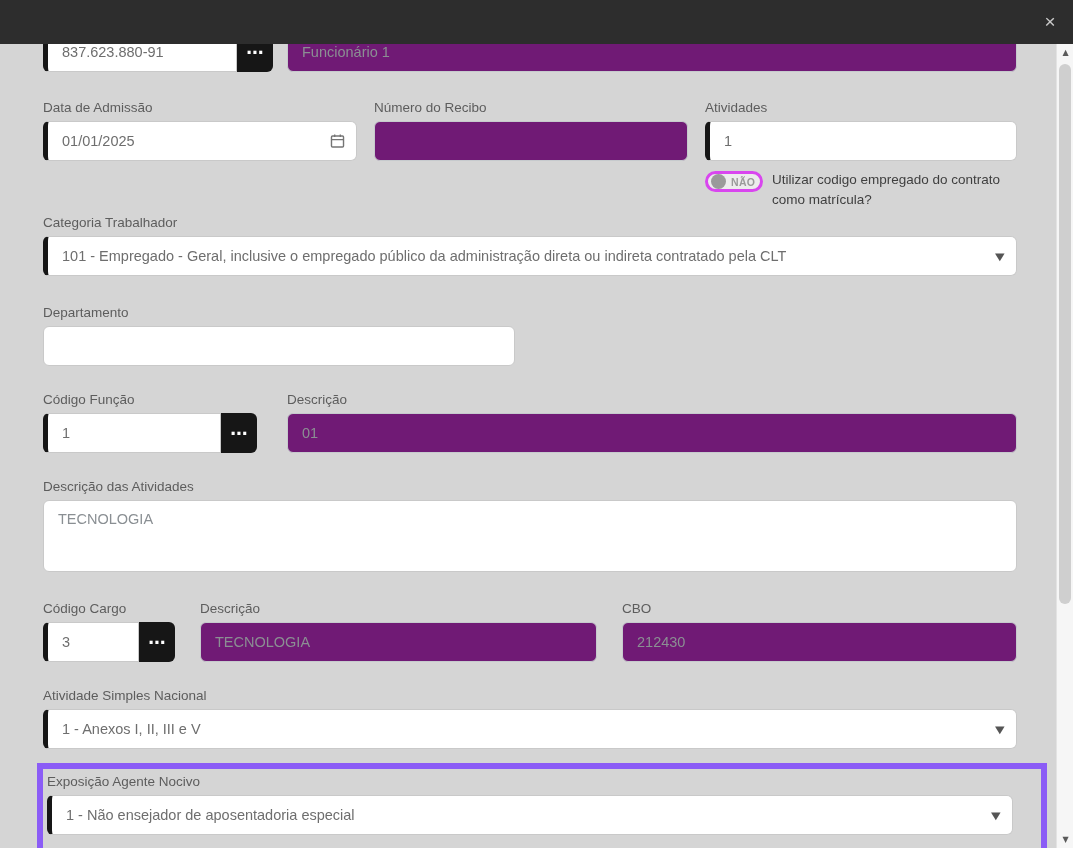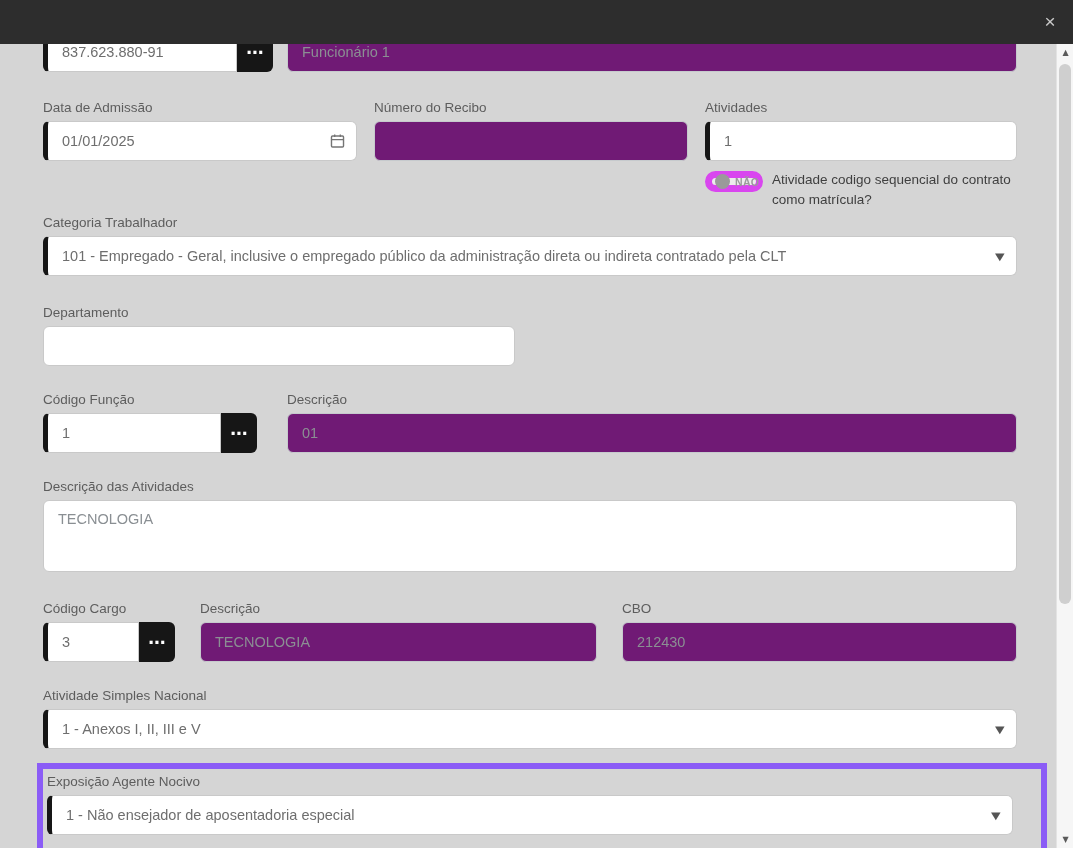"NÃO" .toggle { border: 7px solid #d946ef -> 3px solid #d946ef }
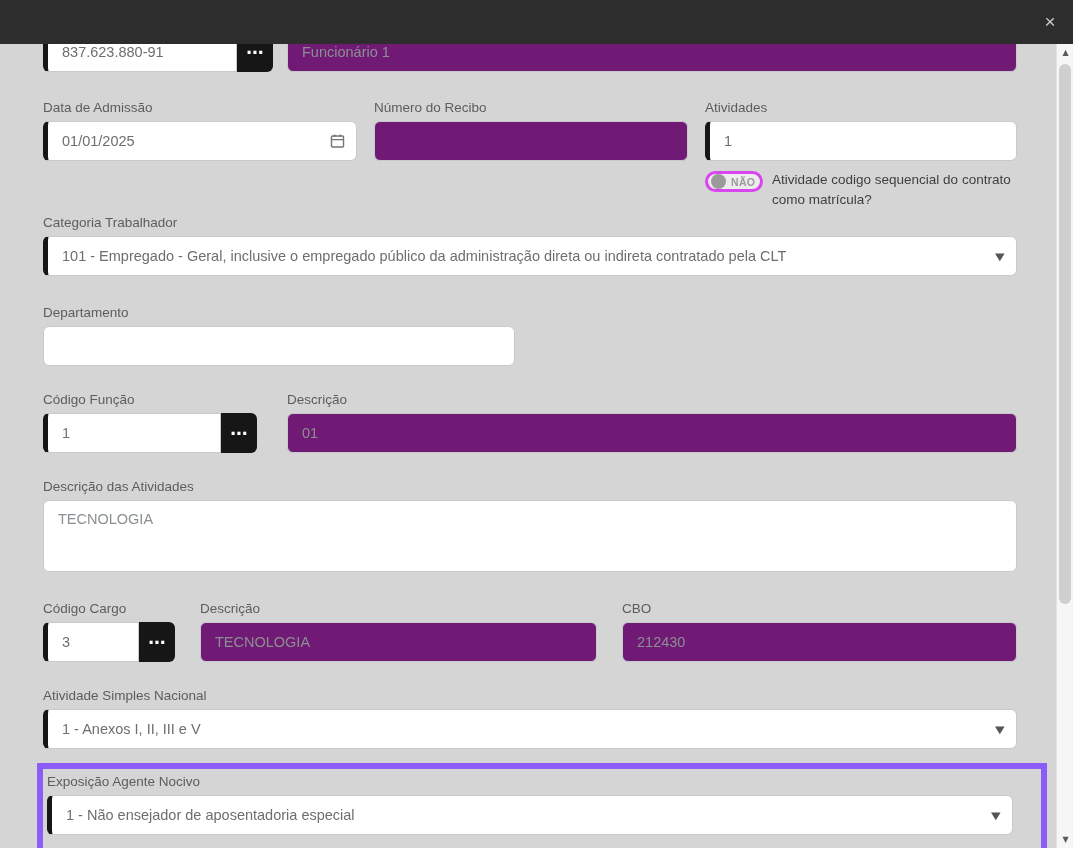"Atividade codigo sequencial do contrato" span.toggle-question { text: Atividade codigo sequencial -> Utilizar codigo empregado }
